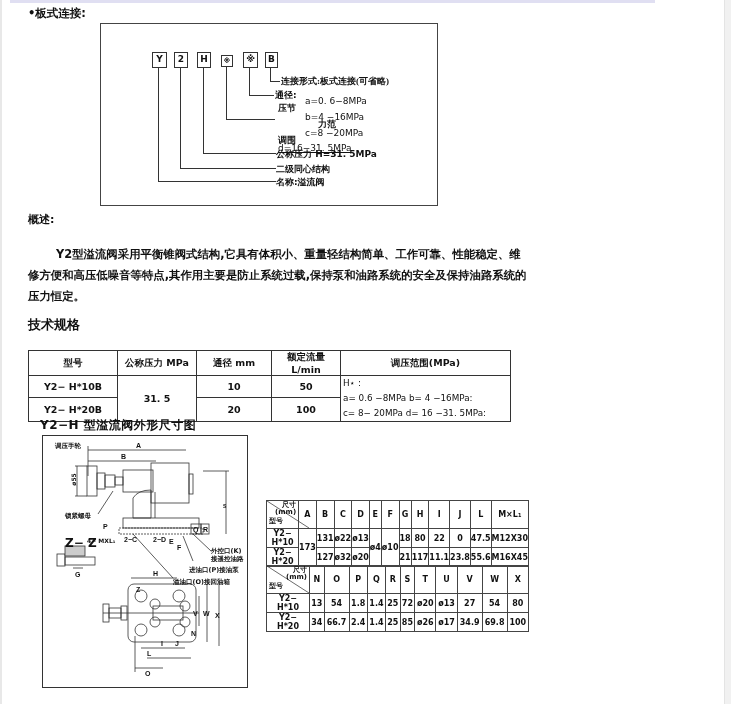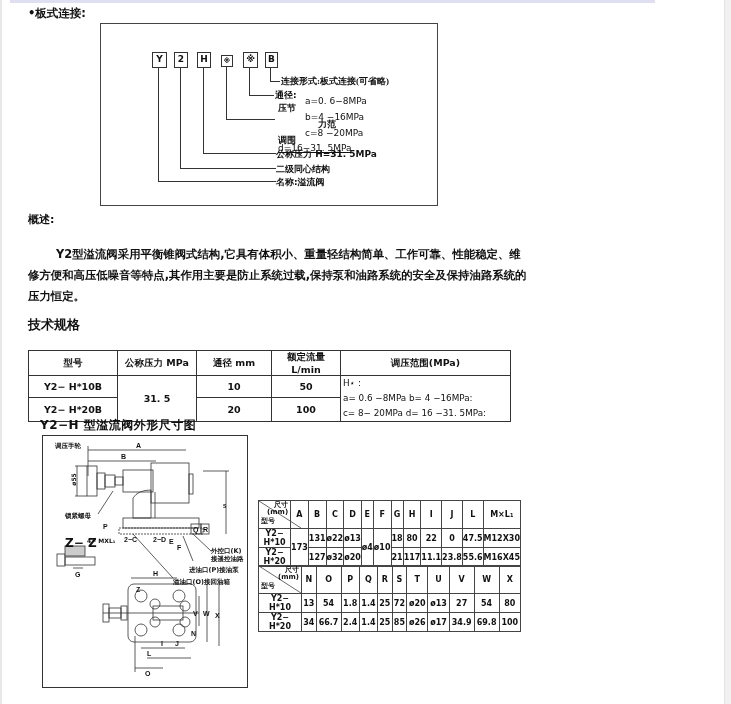"尺寸" .dim { margin-left: none -> 8px }
